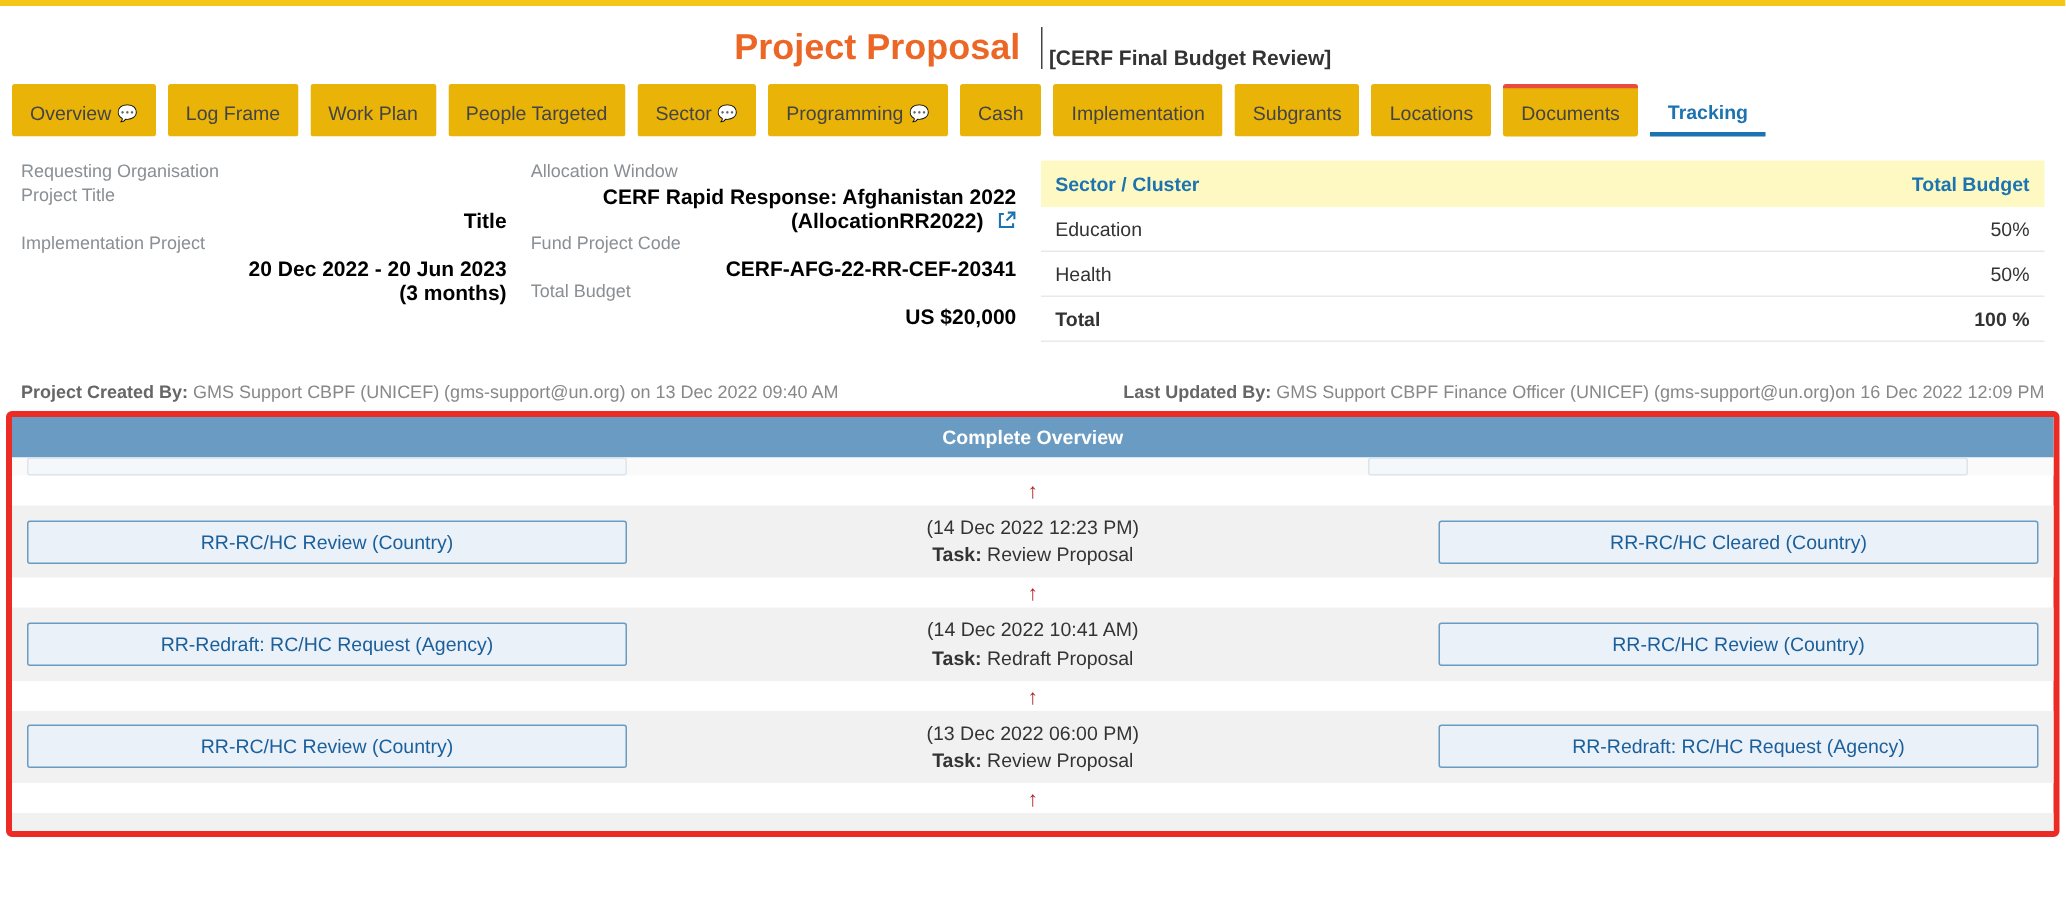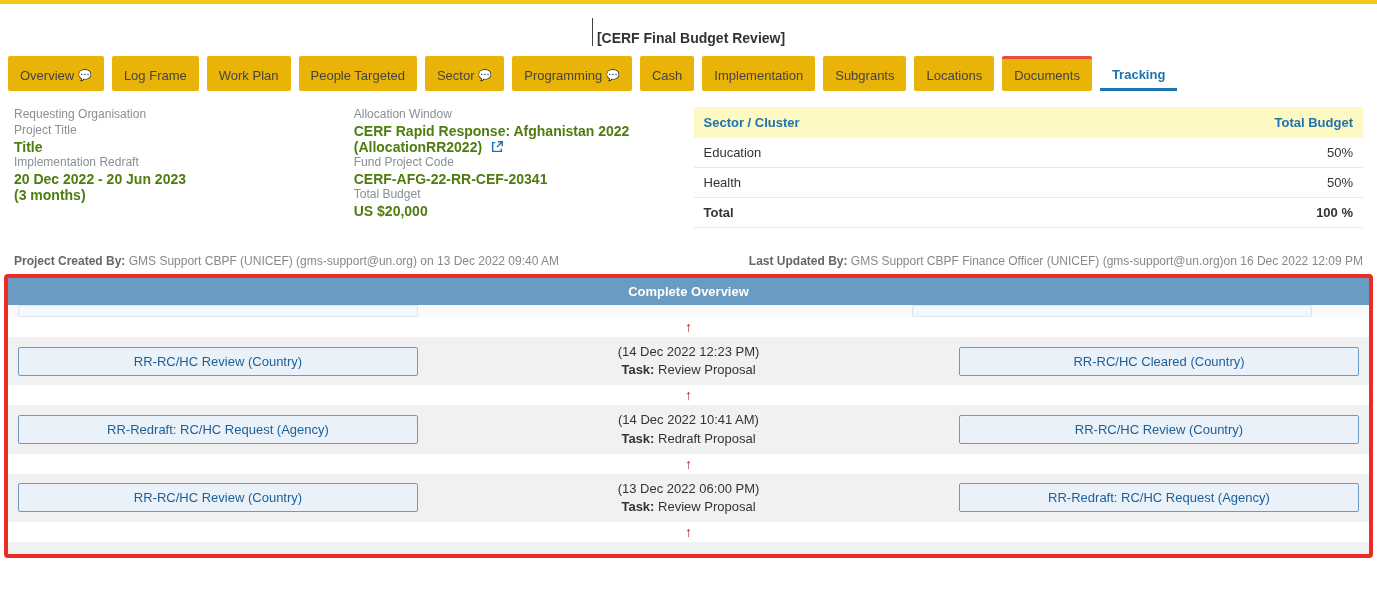"Project Proposal" span.header-title { html: none -> <span>Project Proposal</span> }
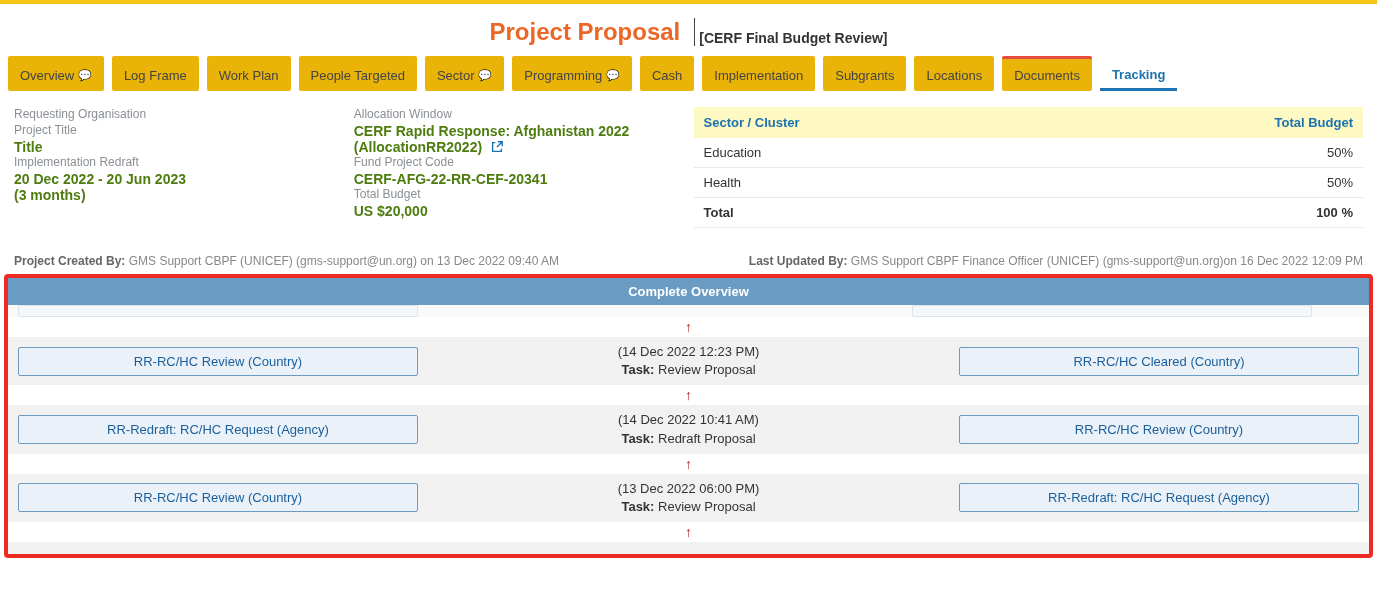"CERF Rapid Response: Afghanistan 2022" .info-value { color: #4d7c0f -> #000000; text-align: none -> right }
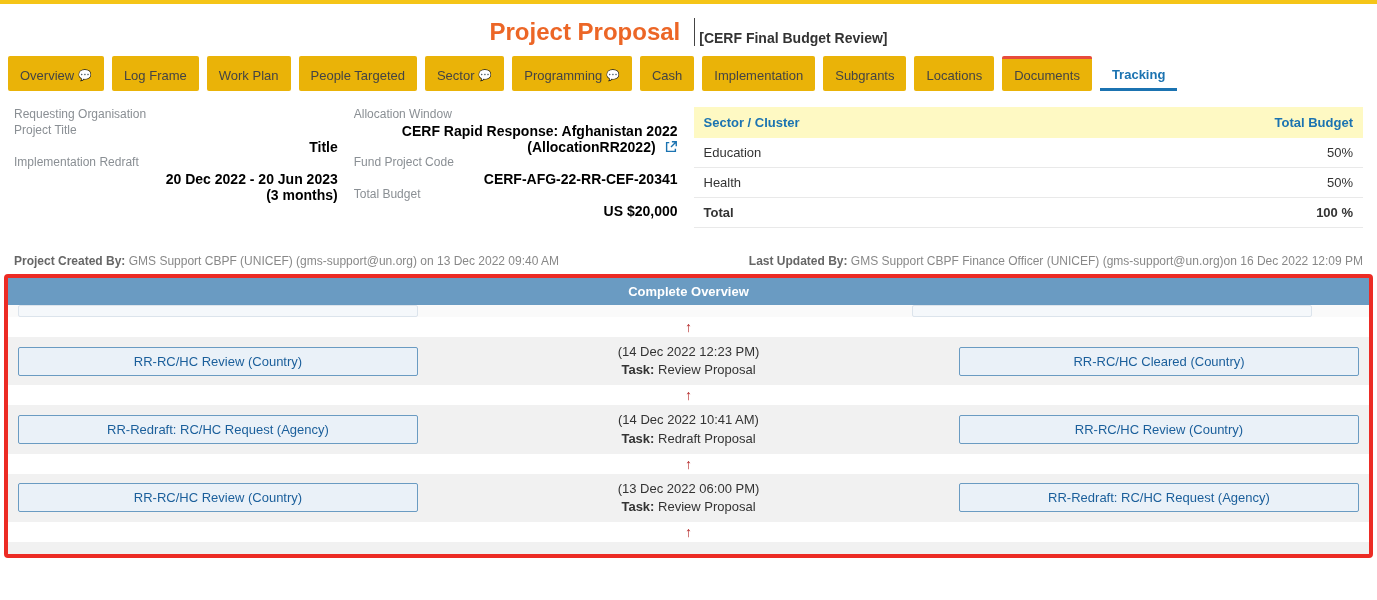"Implementation Redraft" div.info-label { text: Redraft -> Project }
